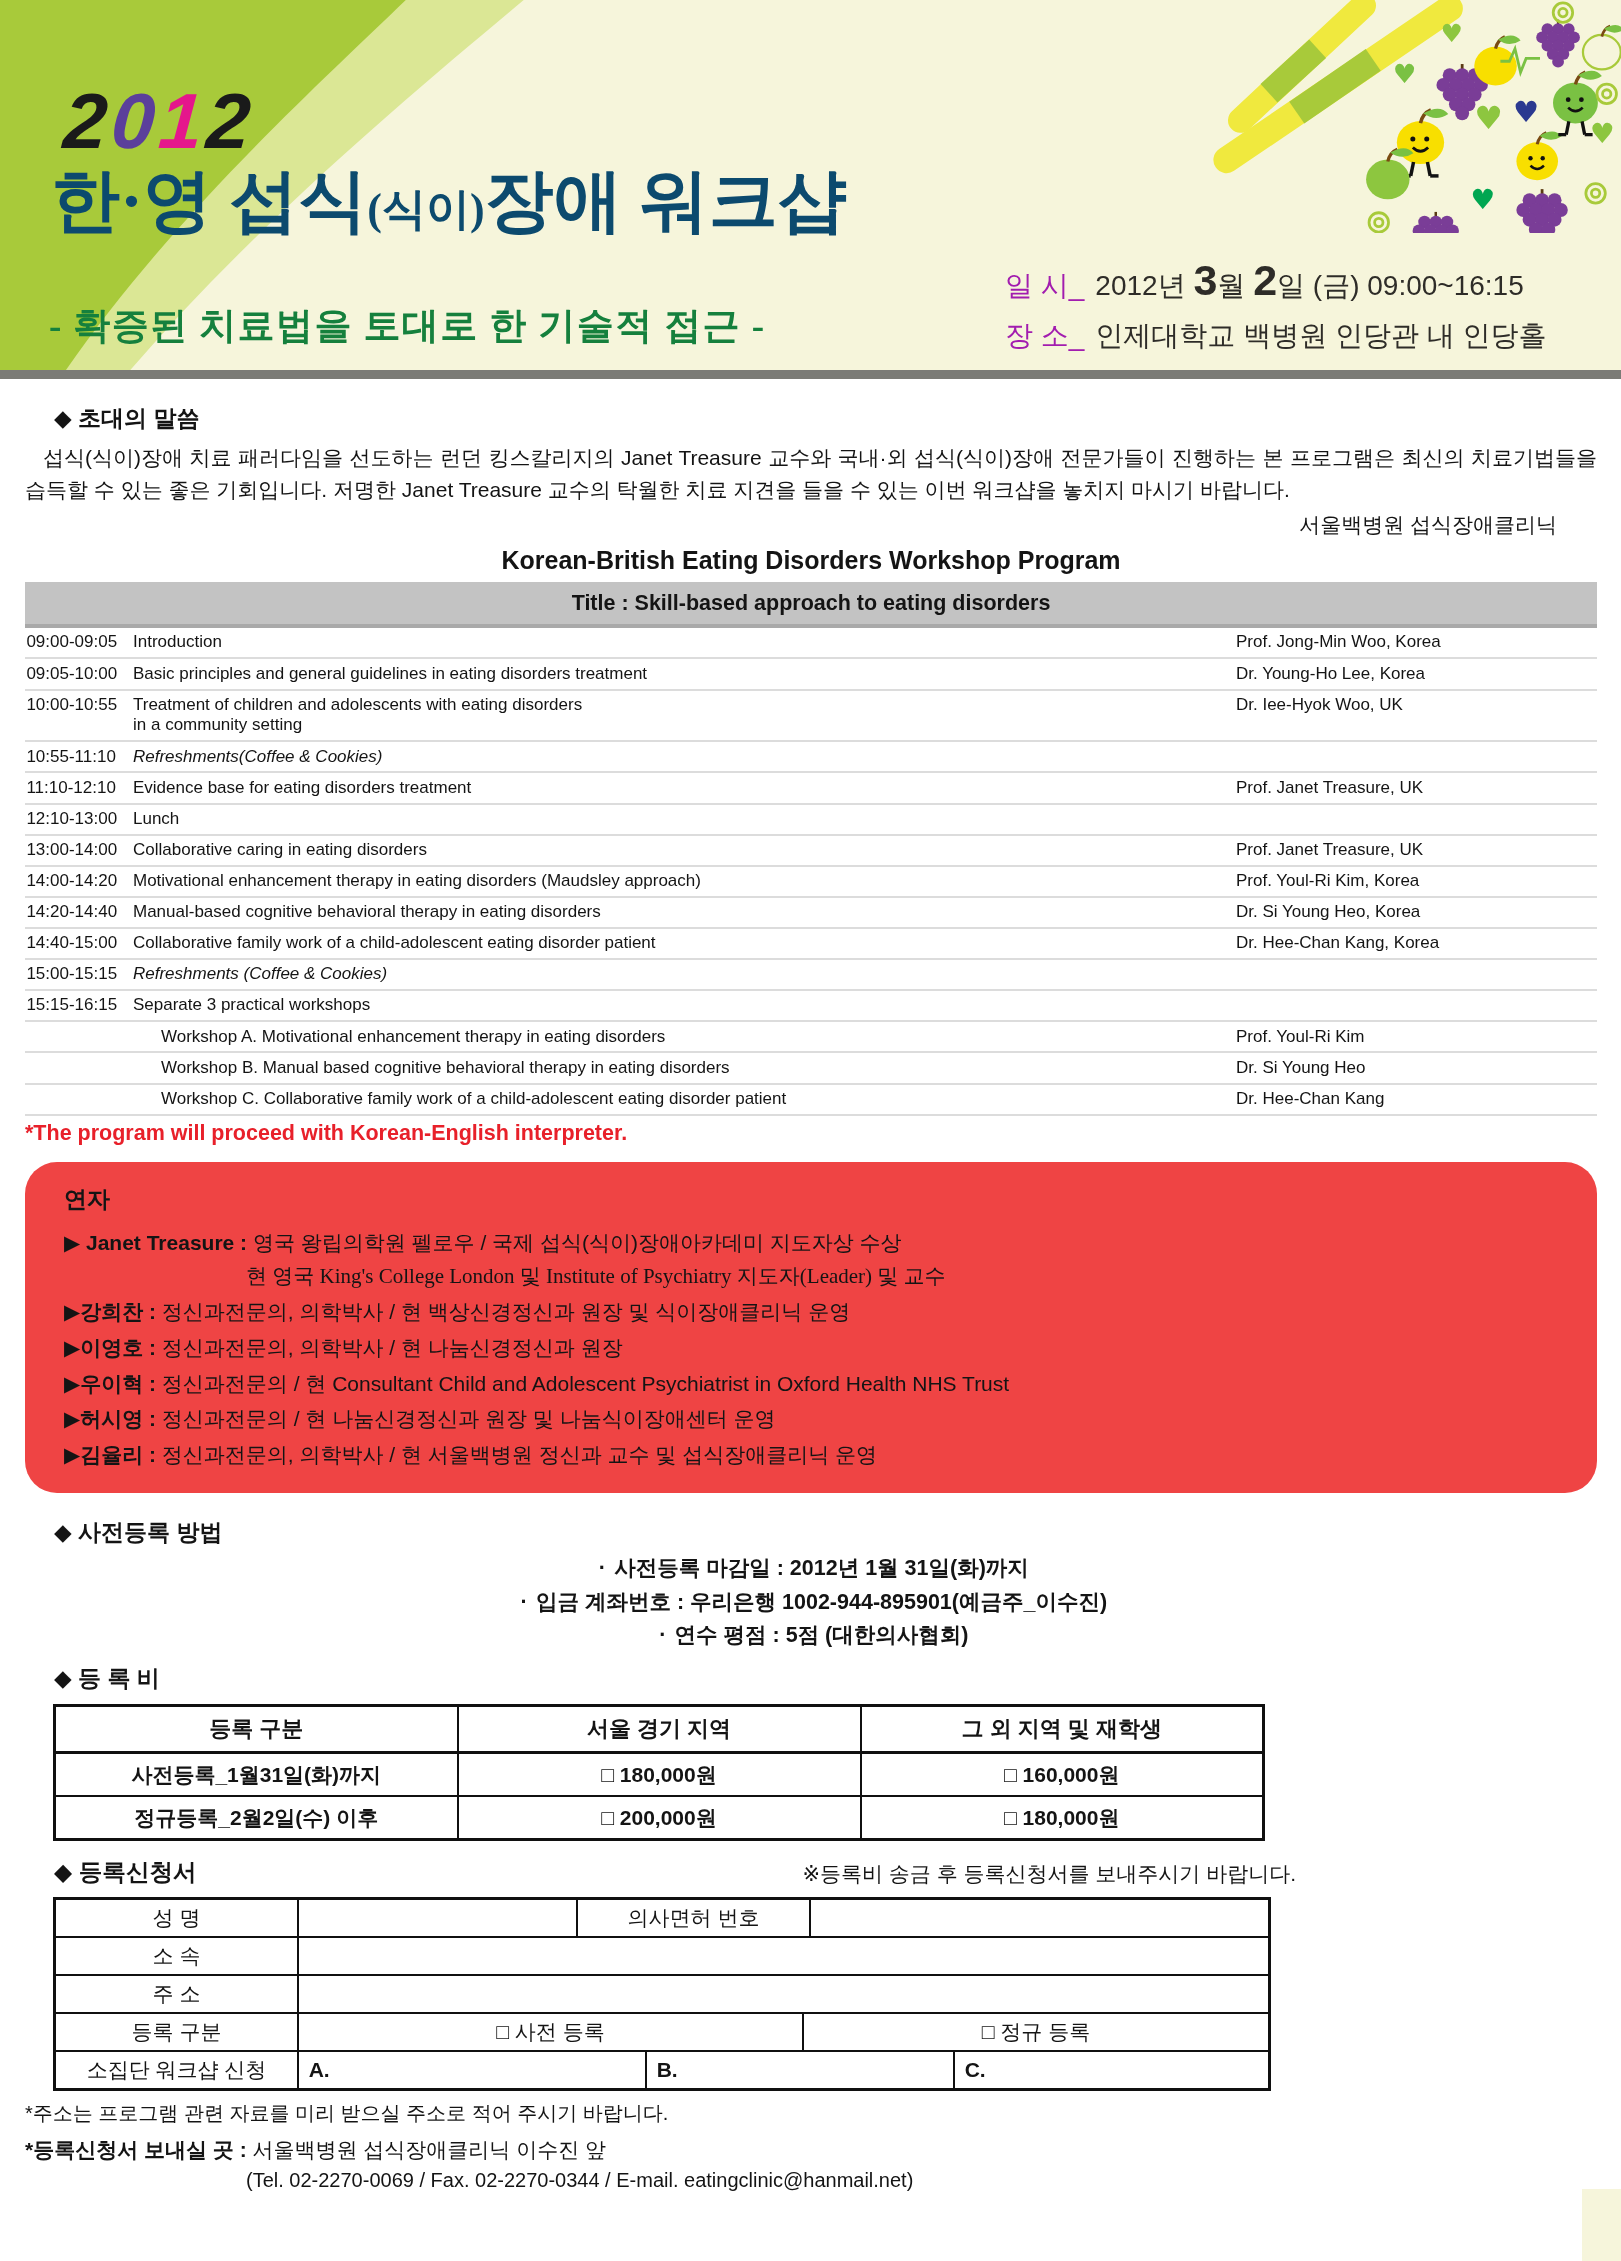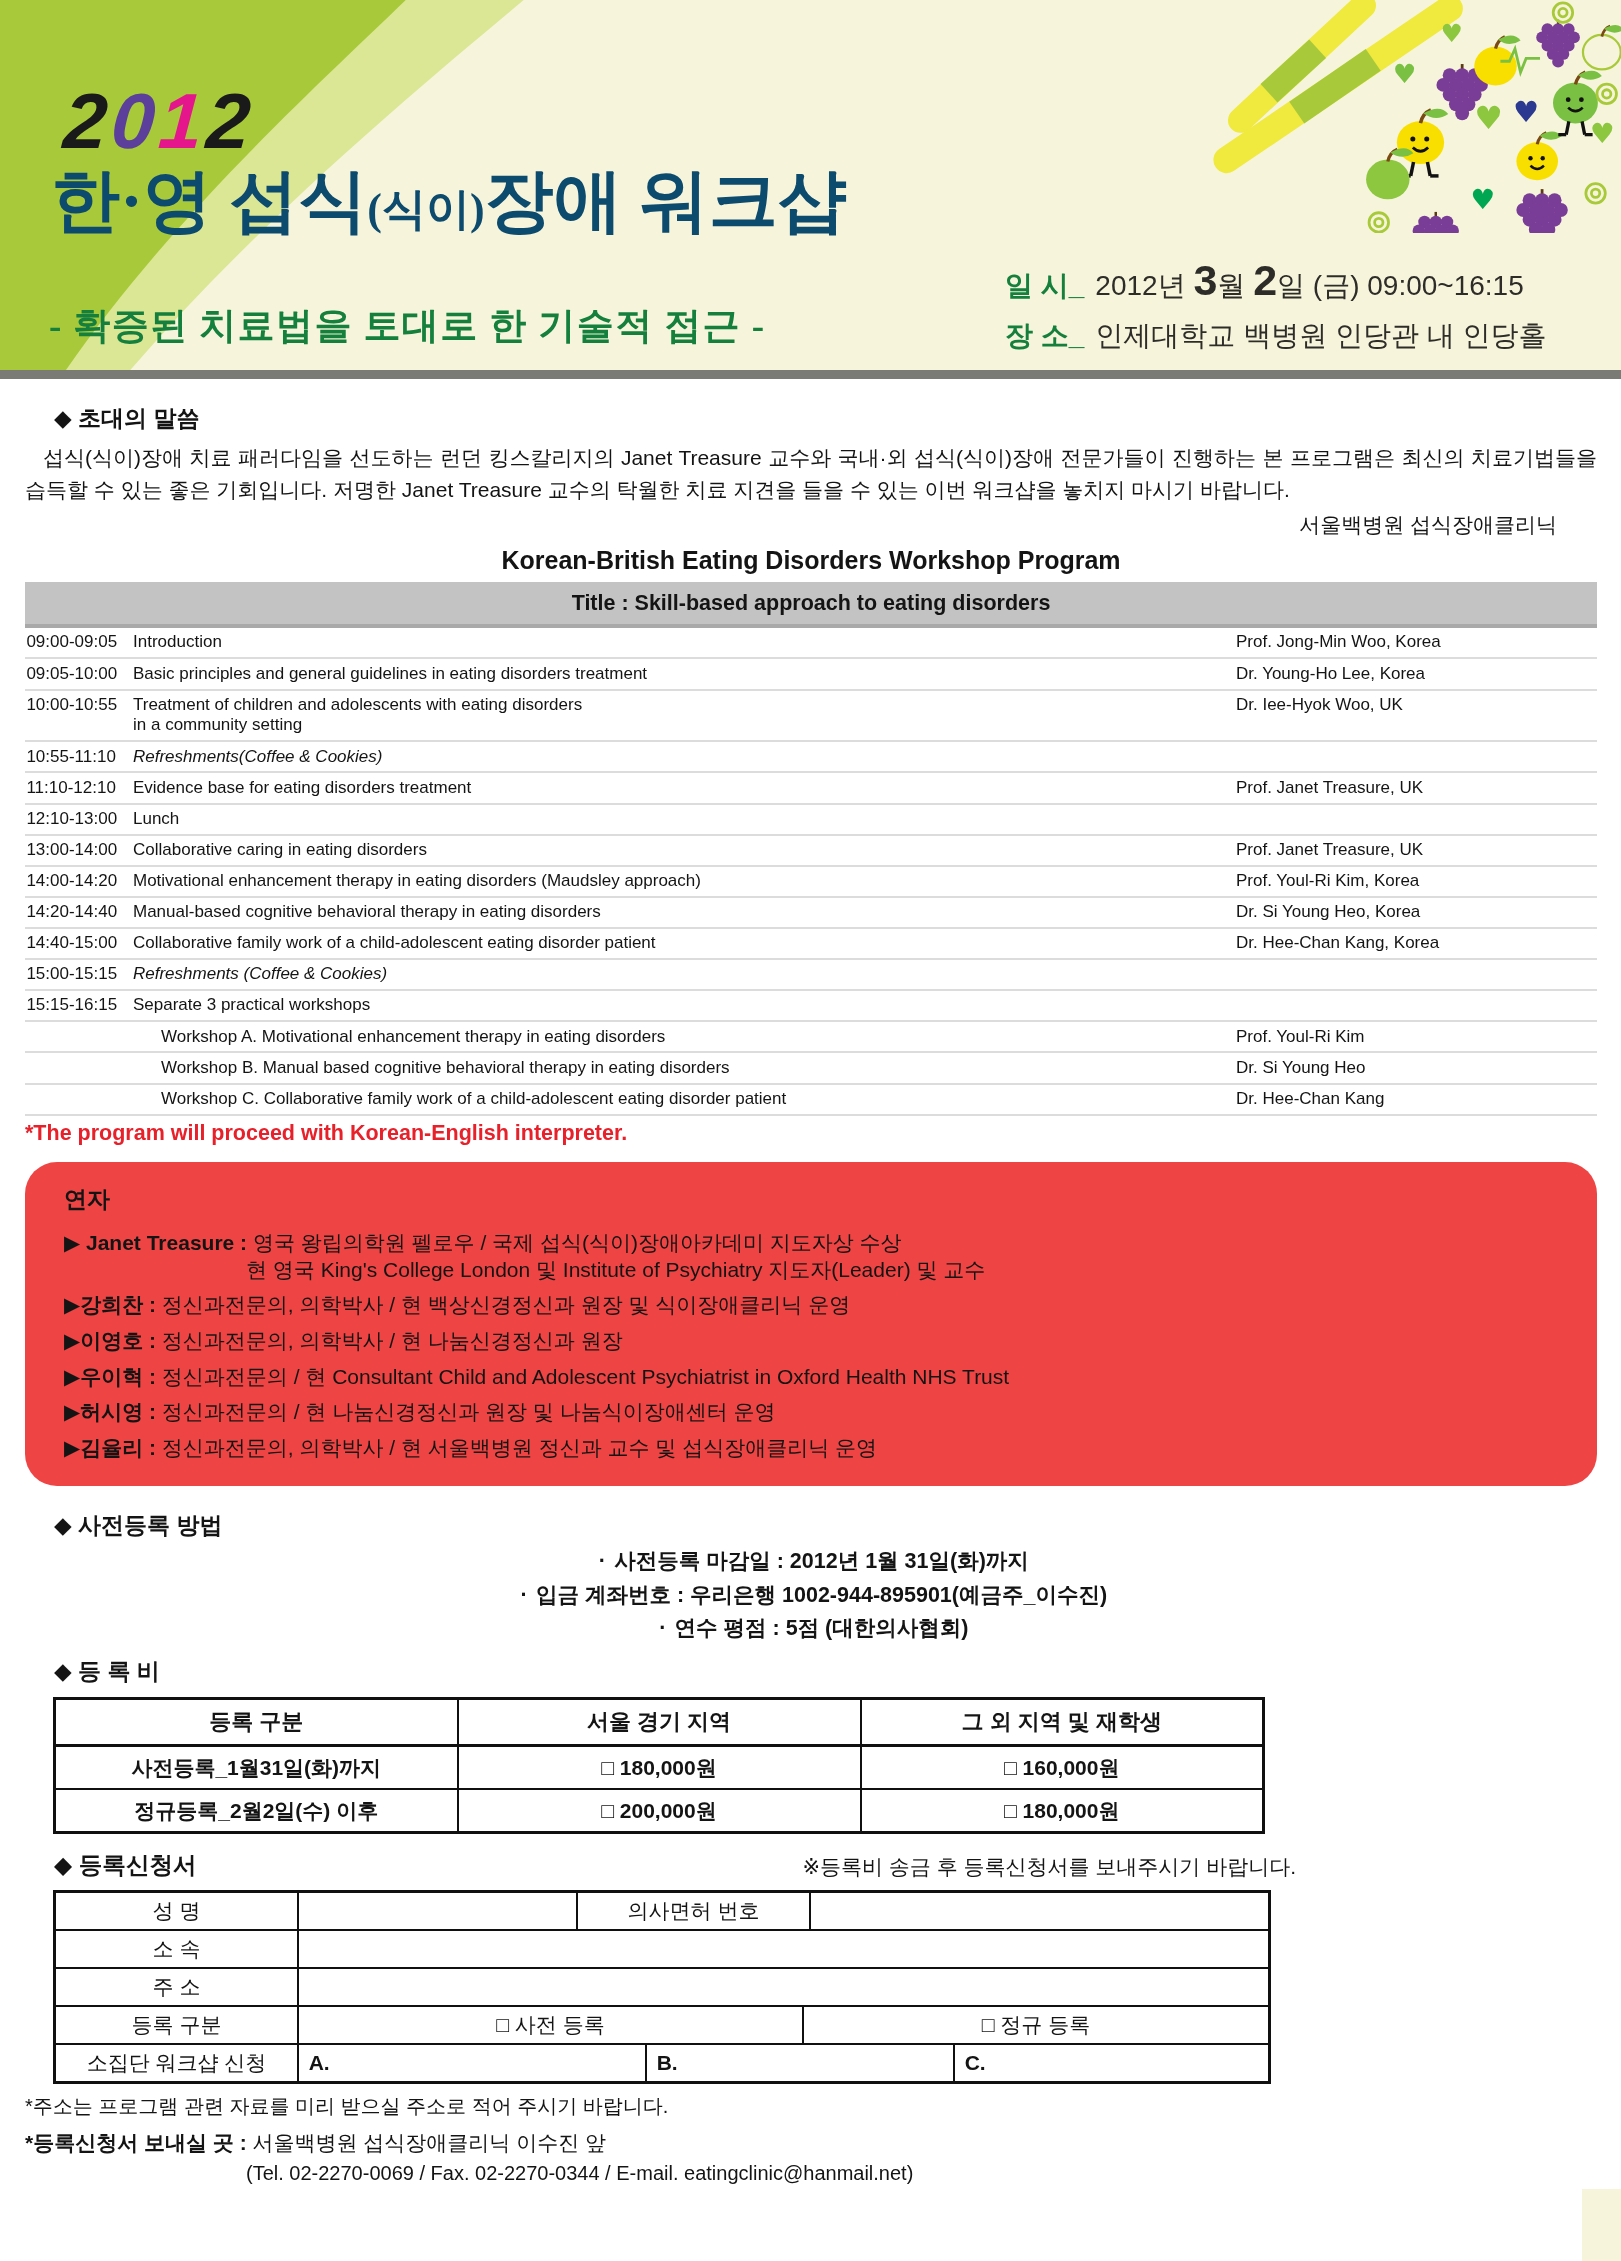"일 시_" .ww-label { color: #15803d -> #a21caf; font-weight: bold -> normal }
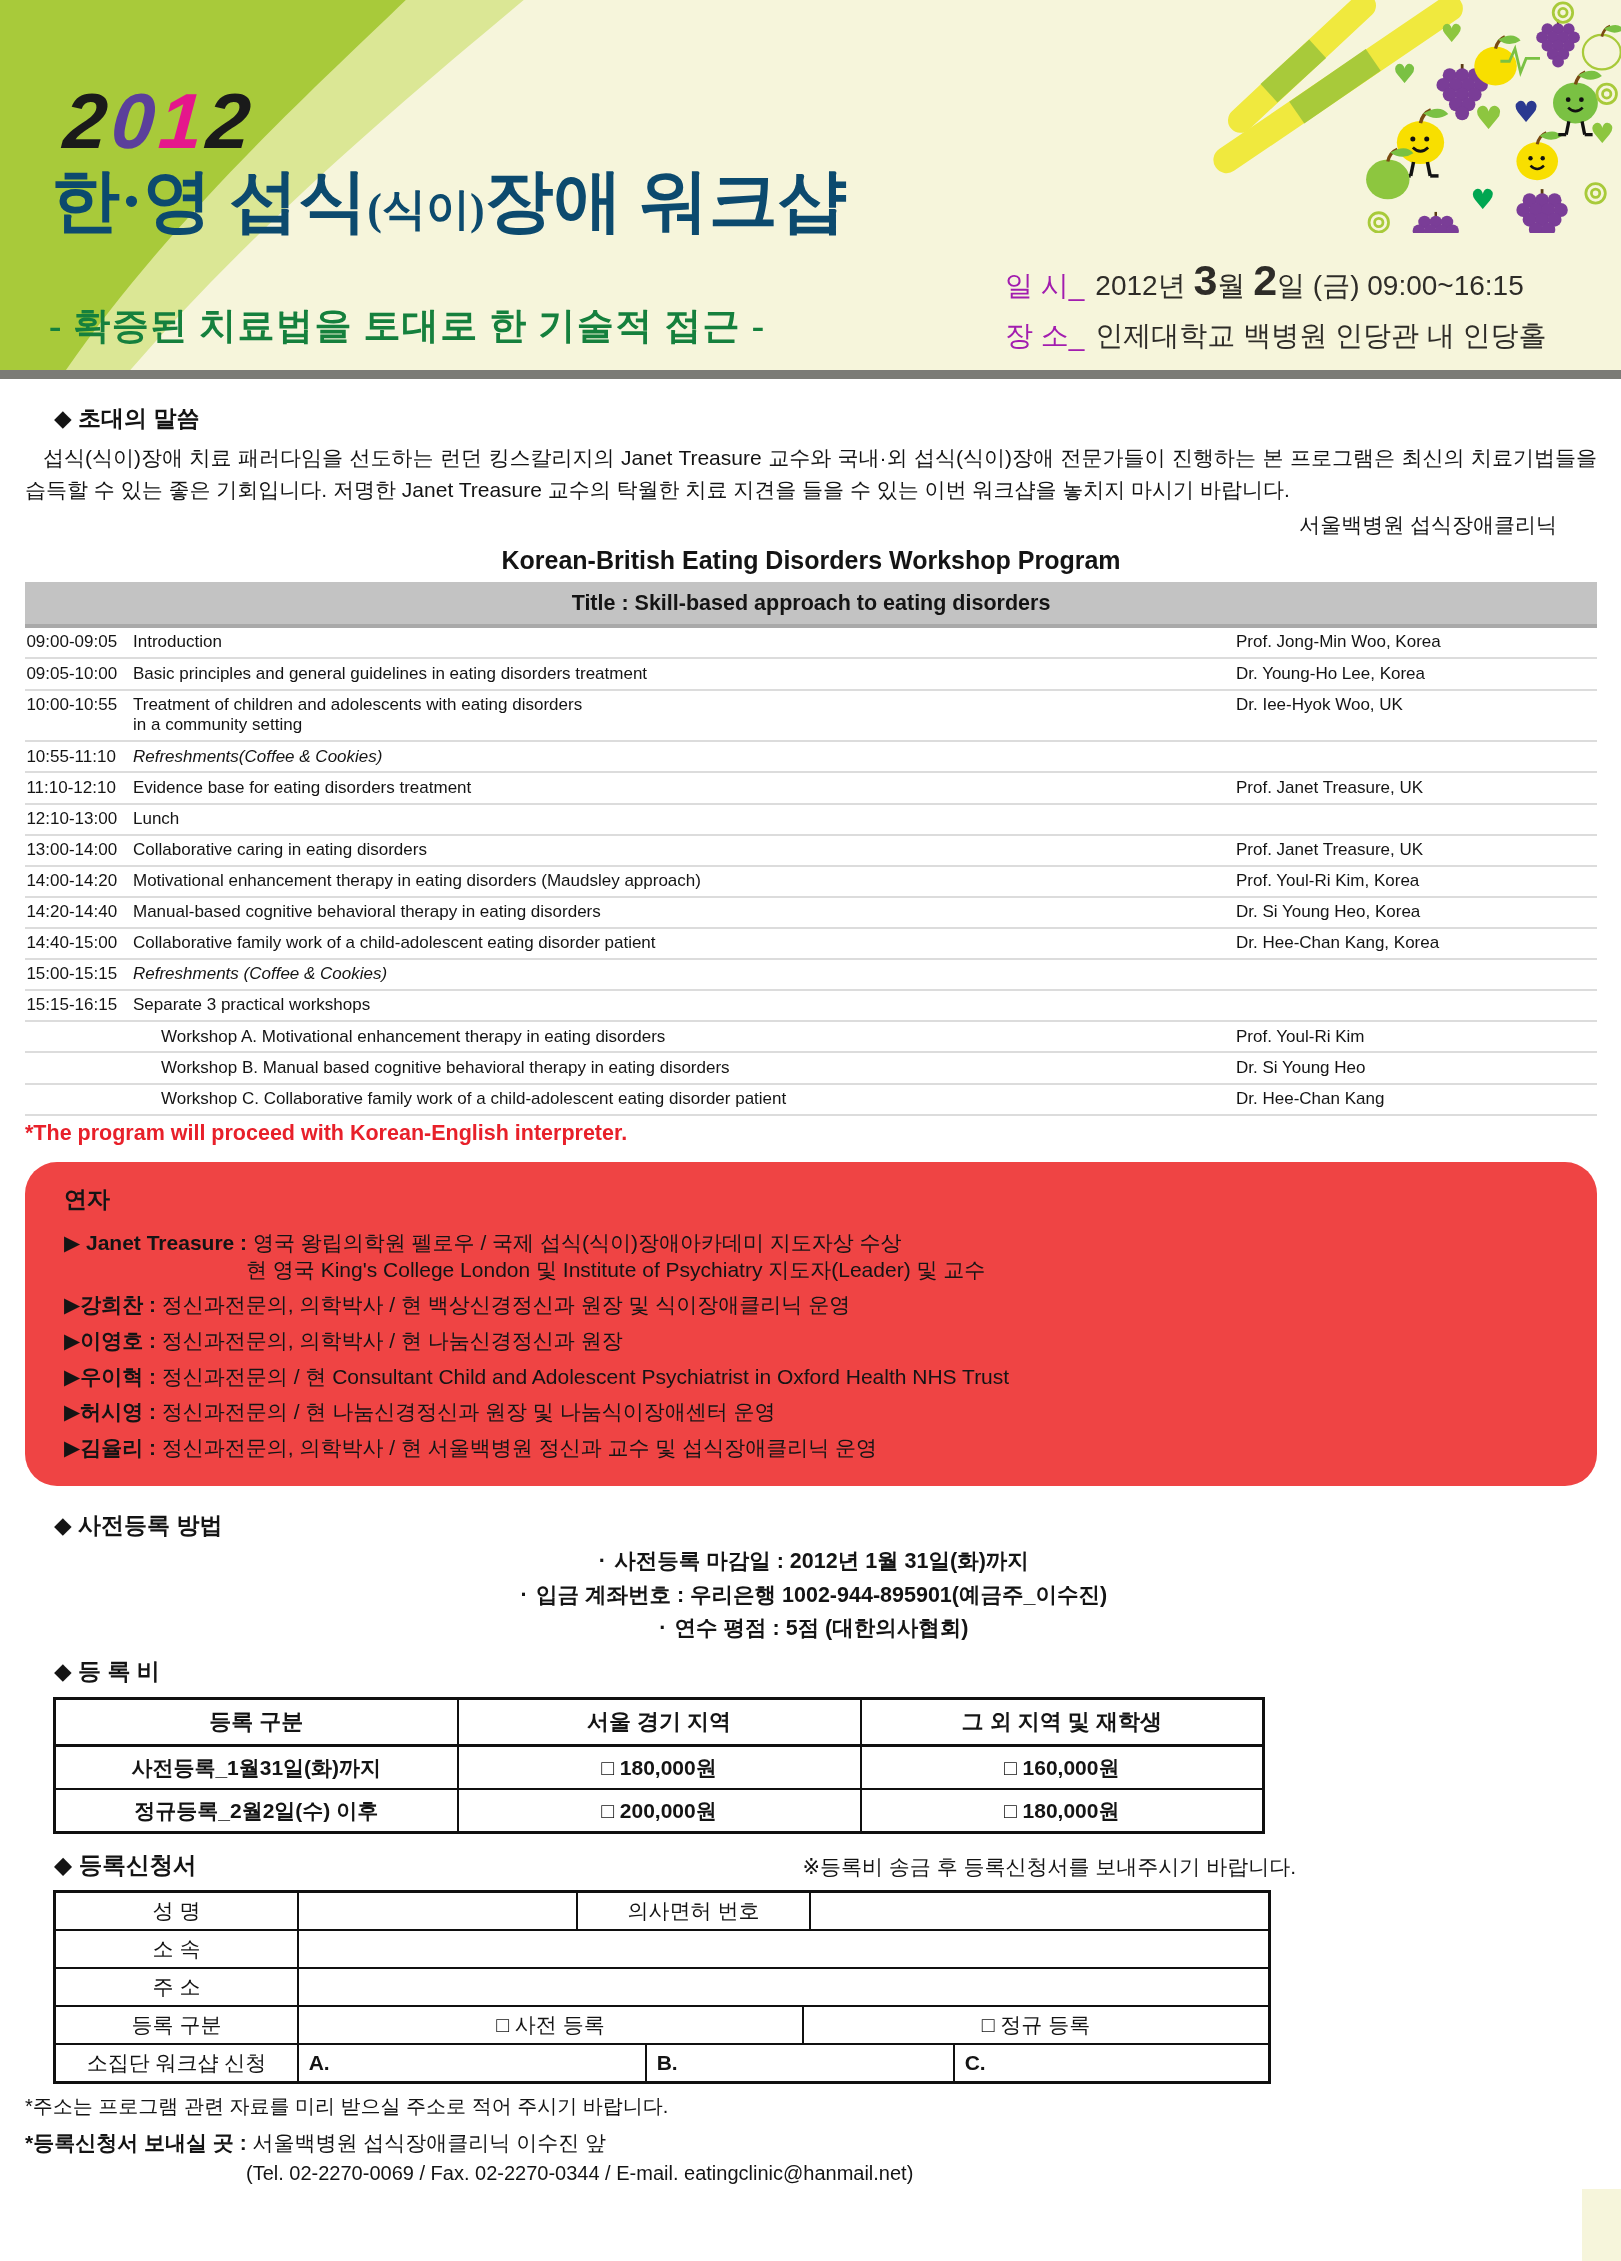"현 영국 King's College London" .sp-line2 { font-family: none -> Liberation Serif, serif; margin-top: 0 -> 7px }
